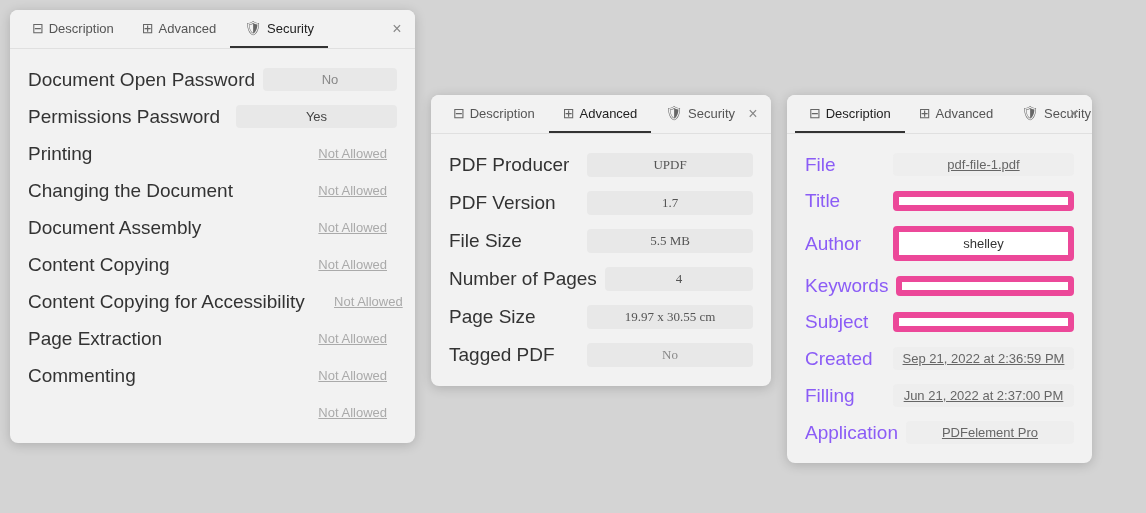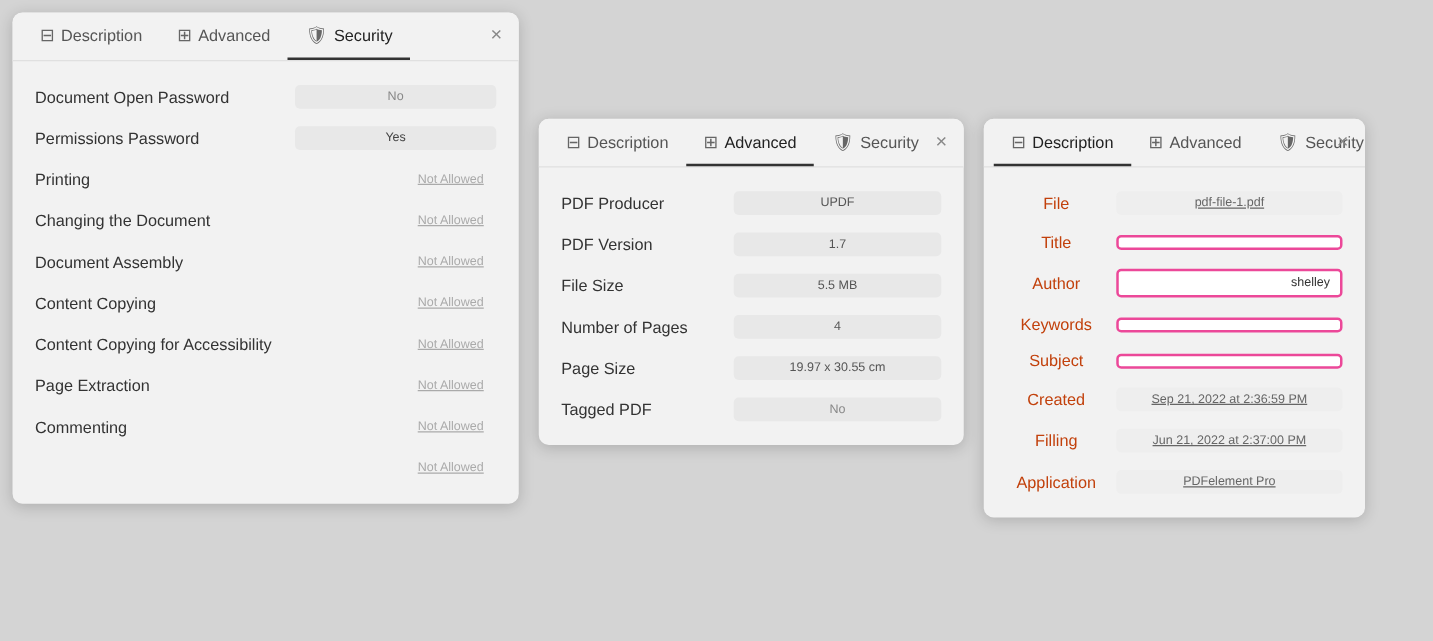"Document Open Password" .prop-label { font-size: 13px -> 19px }
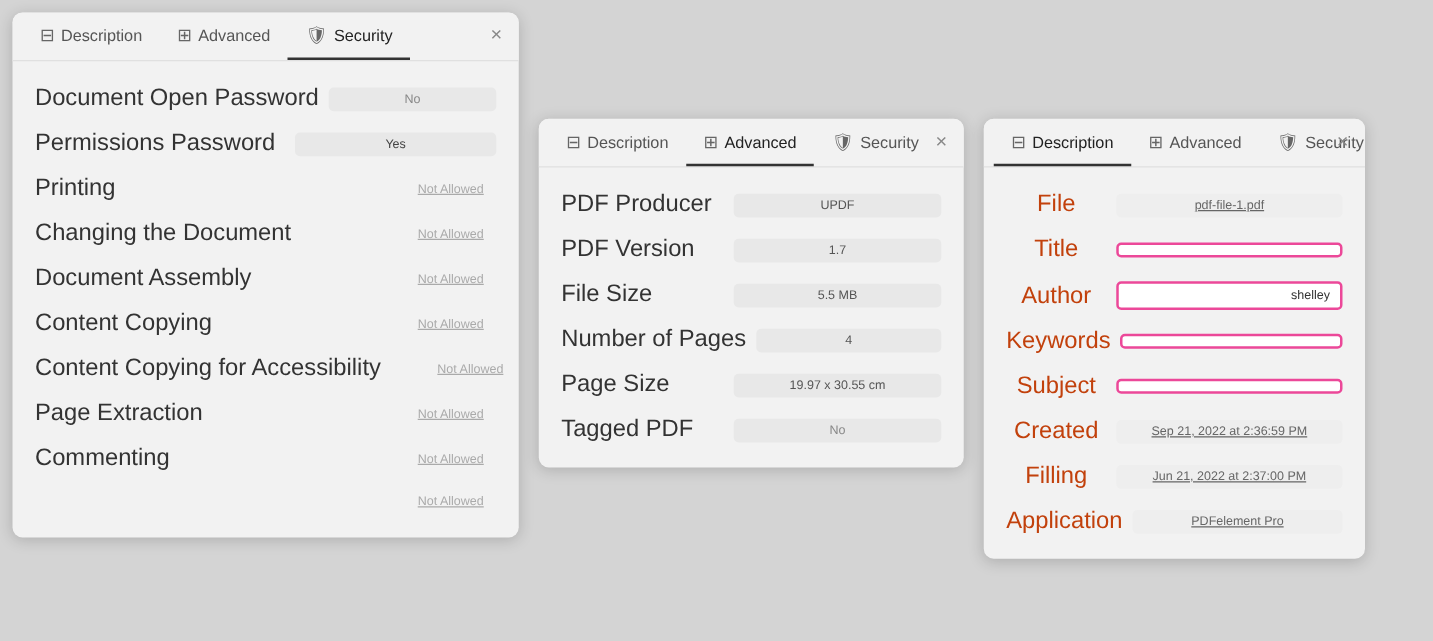"No" .prop-value { font-size: 10px -> 13px }
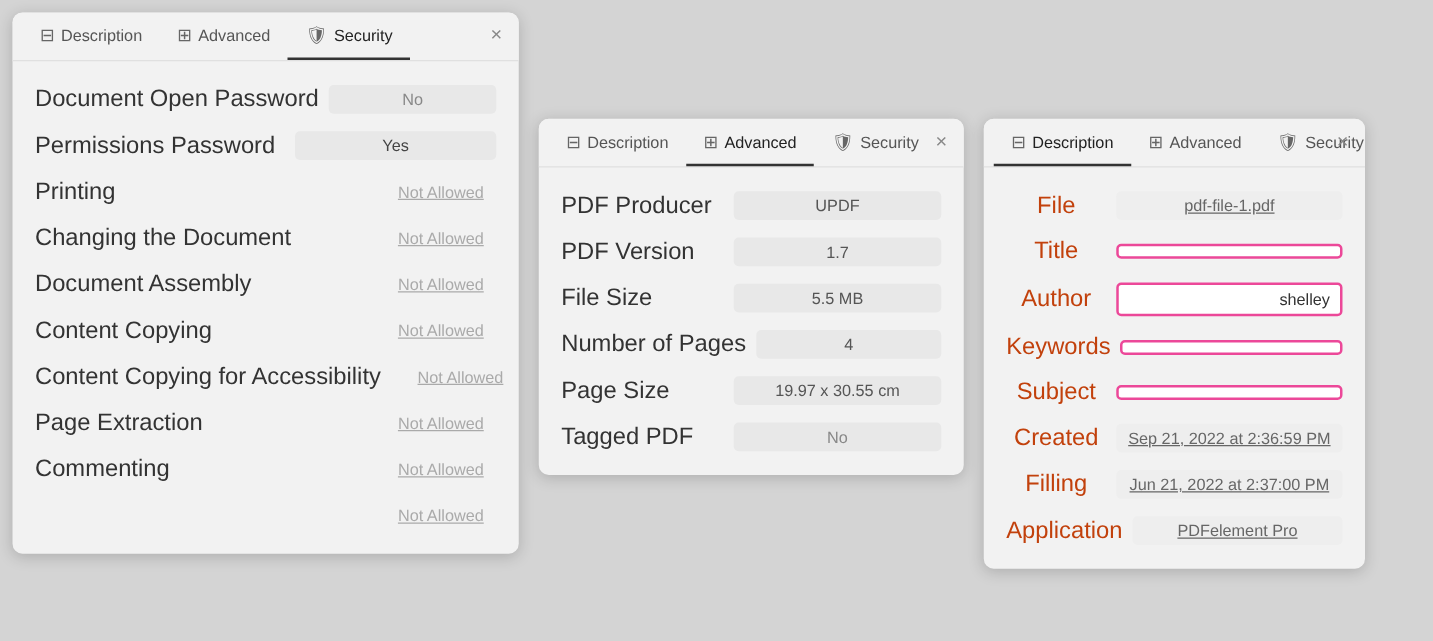"UPDF" .panel-2 .prop-value { font-family: none -> Liberation Serif, serif }
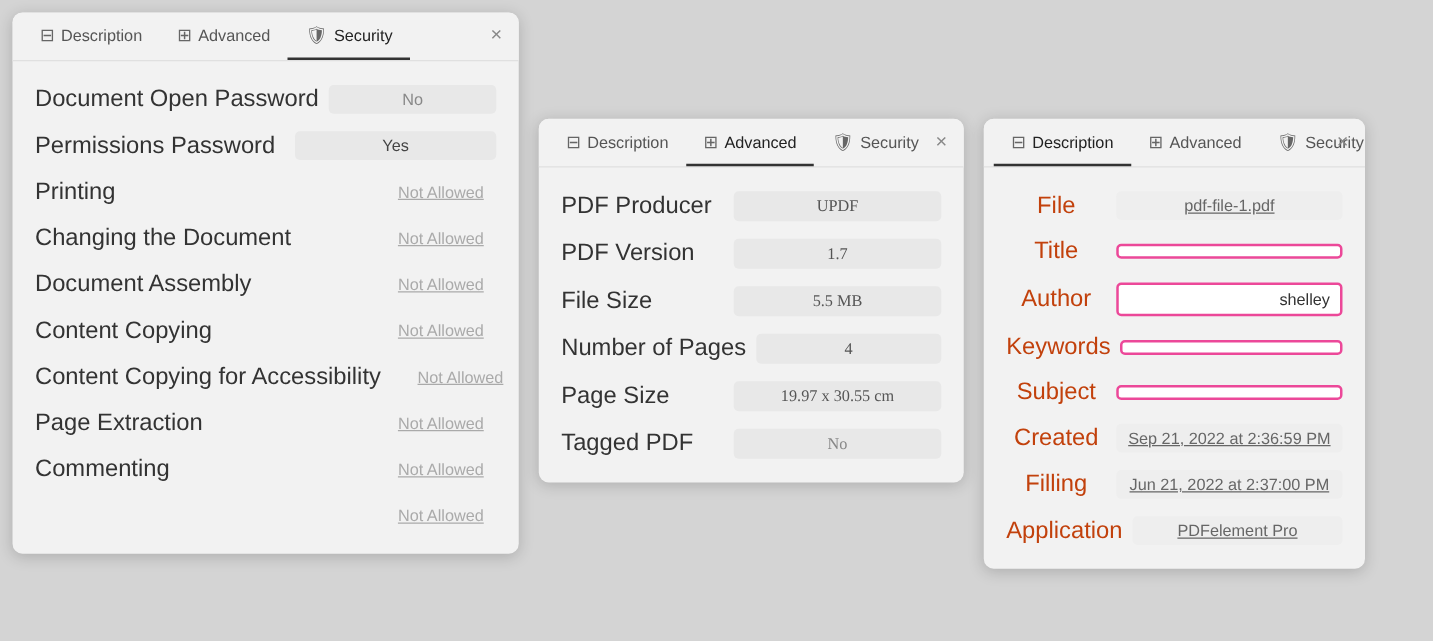"File" .panel-3 .prop-label { color: #c2410c -> #8b5cf6; text-align: center -> none }
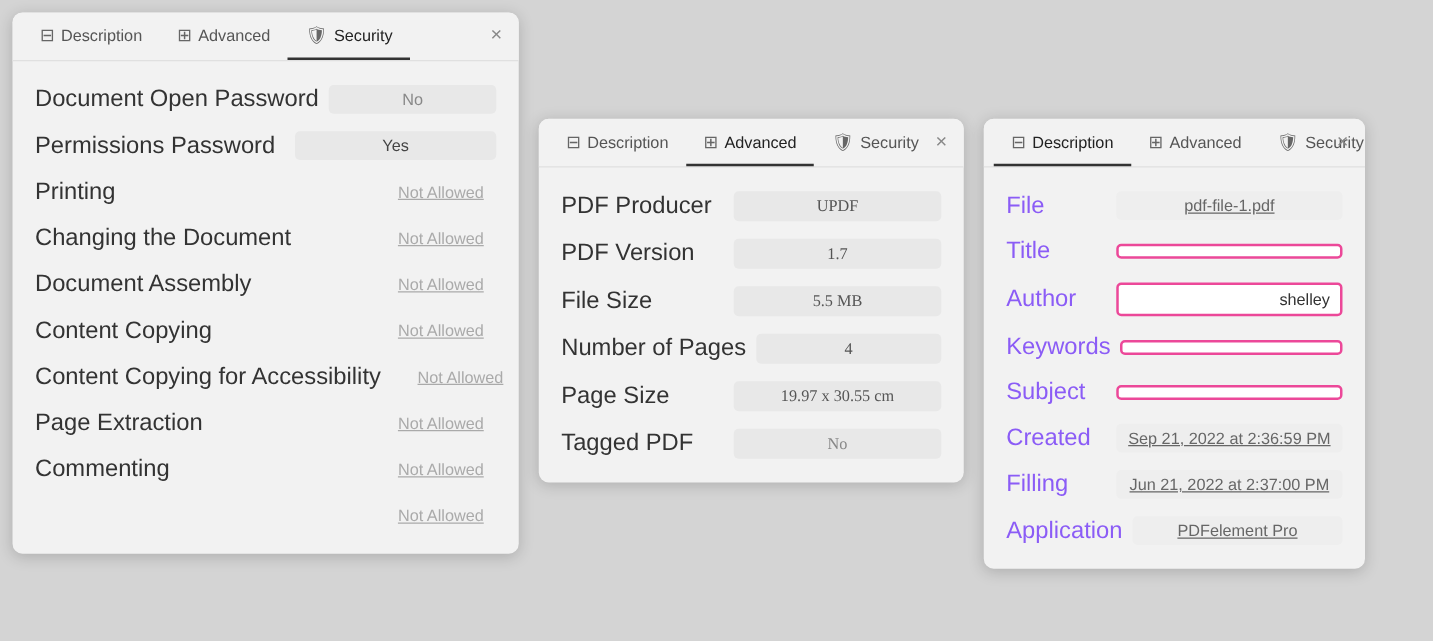"shelley" .panel-3 .prop-value { border: 2px solid #ec4899 -> 6px solid #ec4899; text-align: right -> center }
